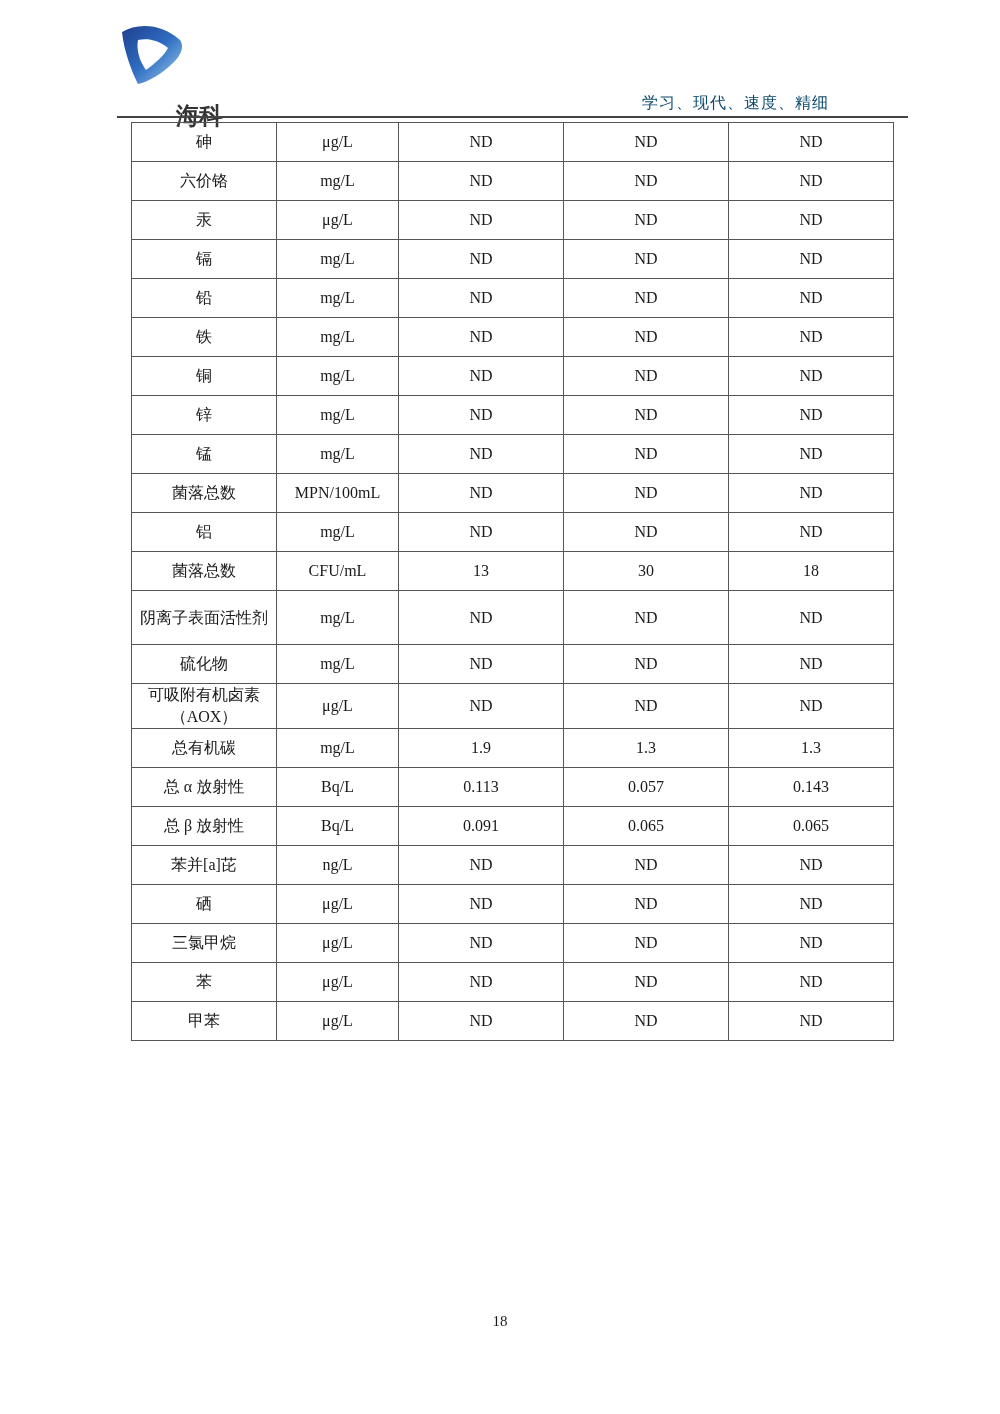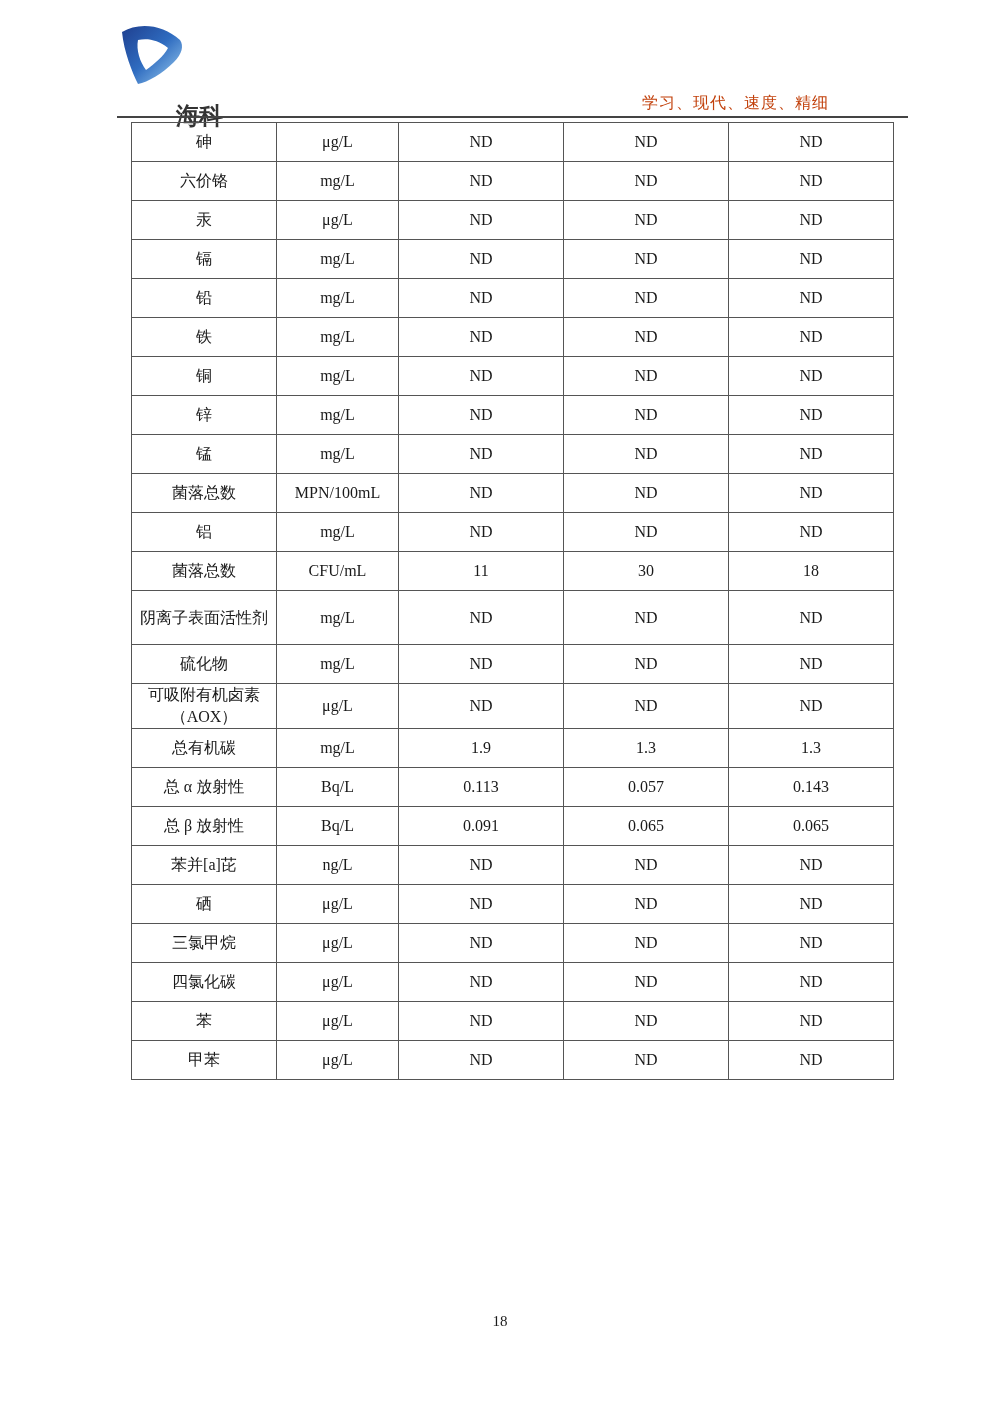"学习、现代、速度、精细" .motto { color: #c2410c -> #0c4a6e }
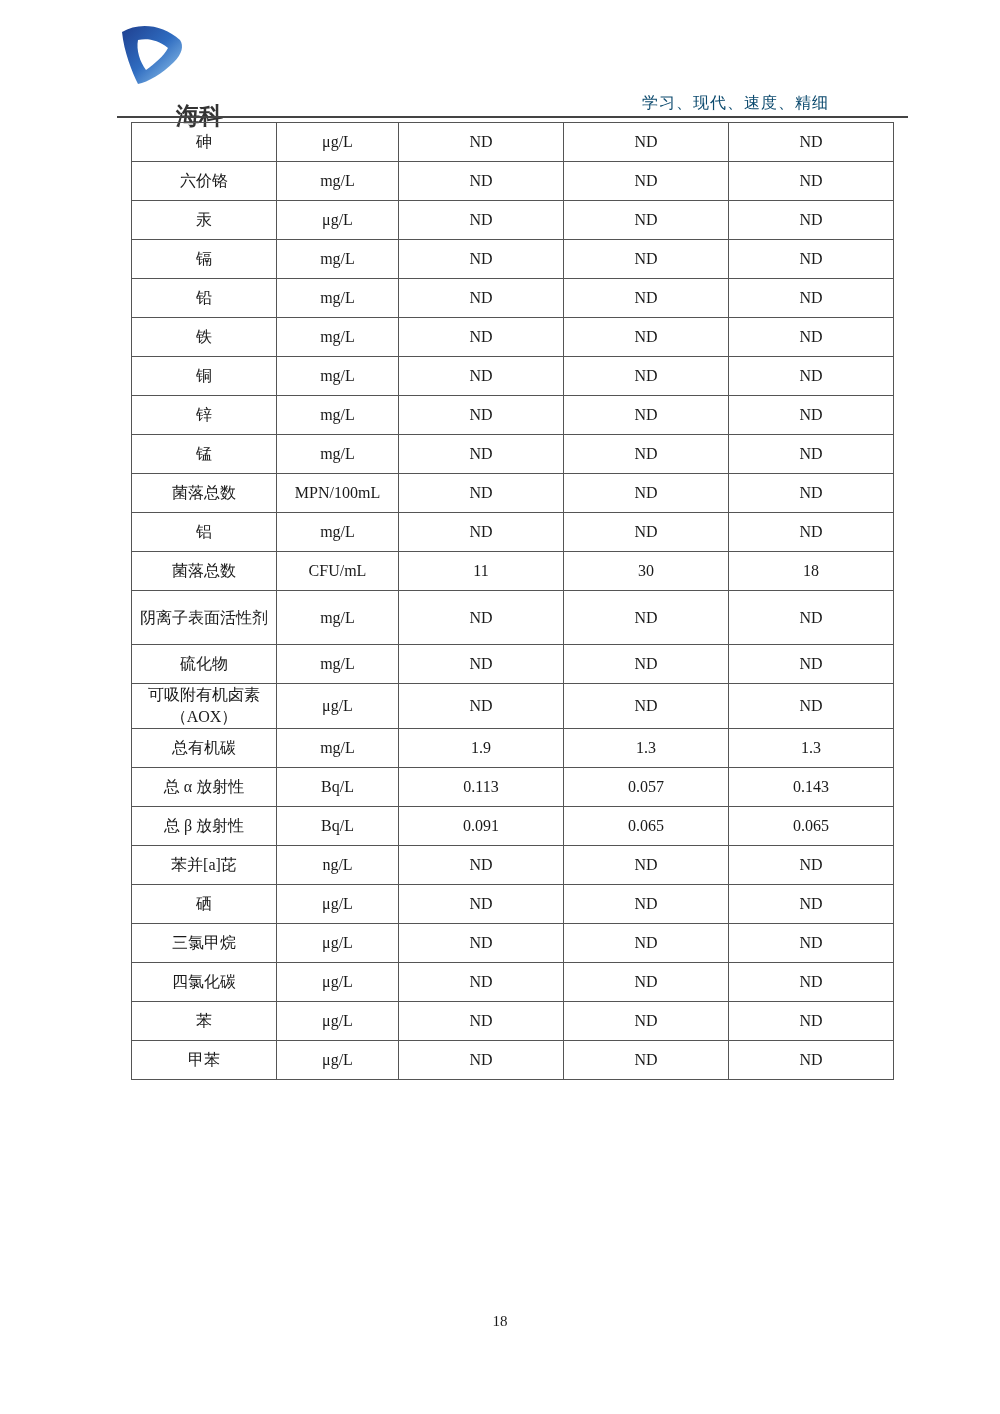"11" td { text: 11 -> 13 }
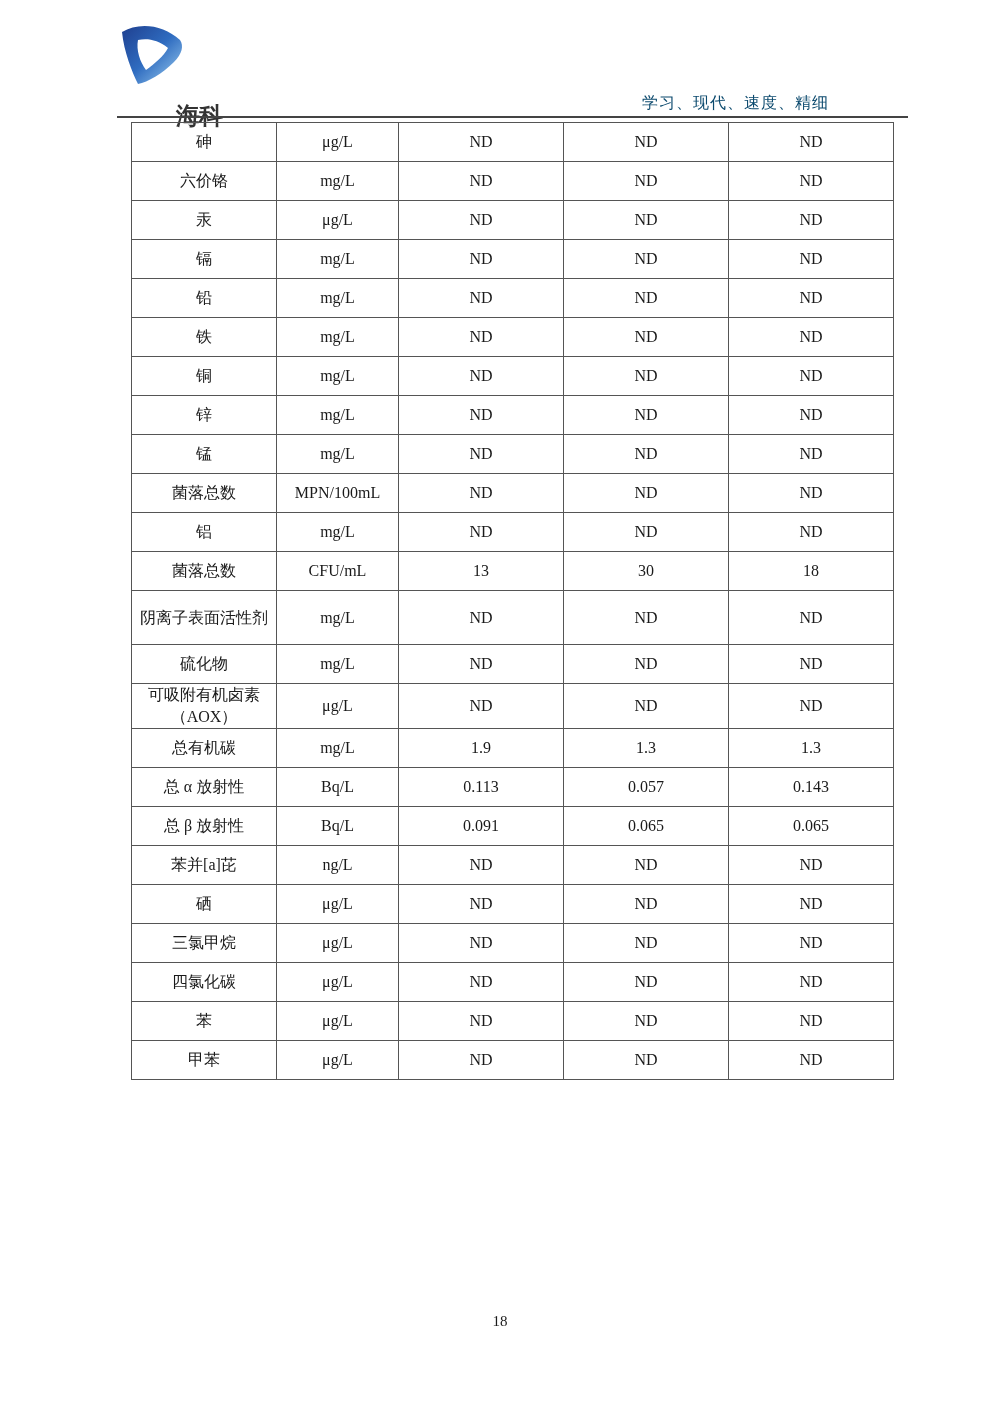"四氯化碳" tr.r { html: <tr> <td>四氯化碳</td> <td>μg/L</td> <td>ND</td> <td>ND</td> <td>ND</td> </tr> -> none }
